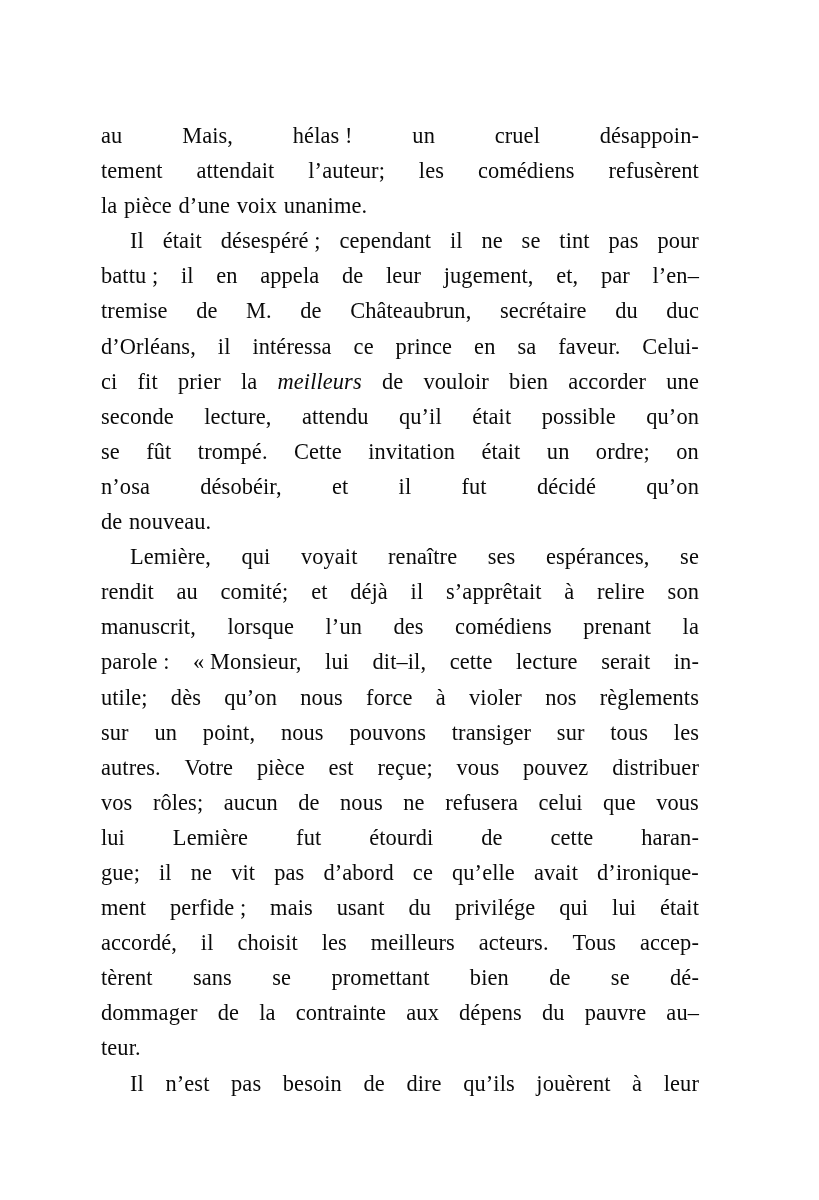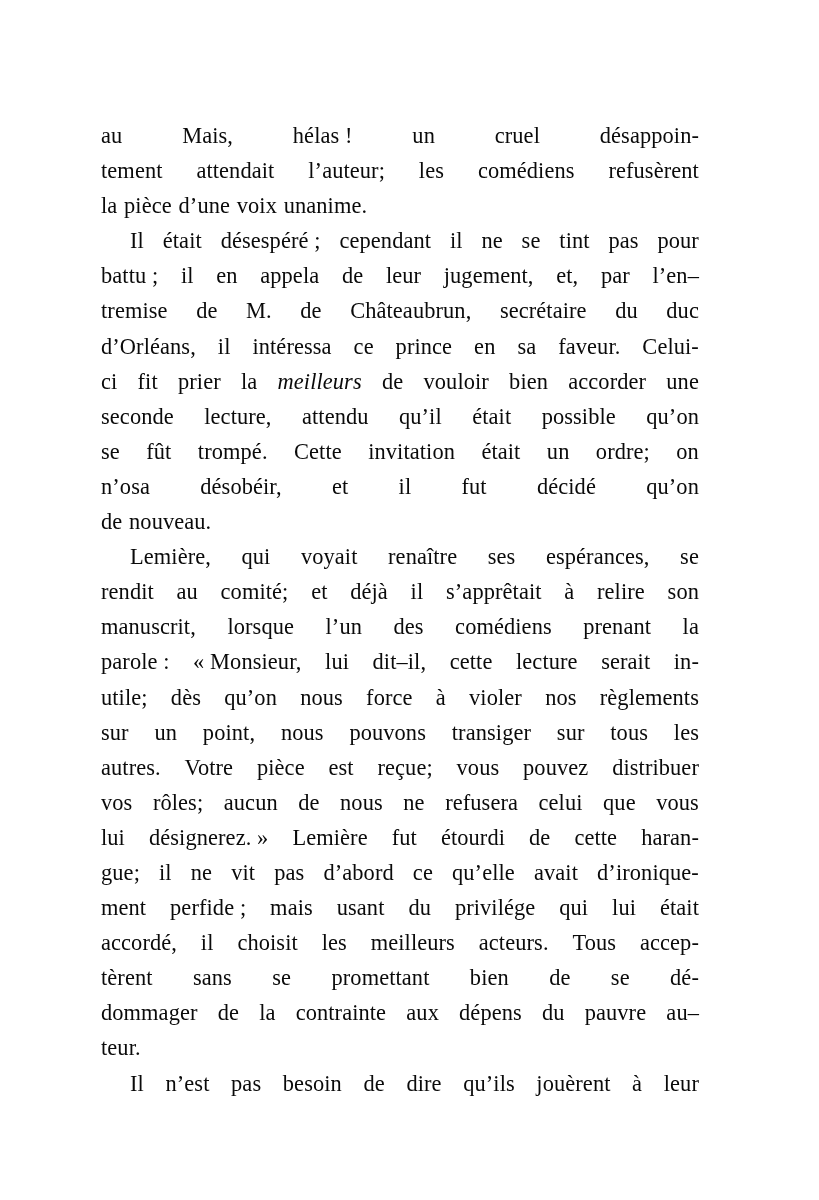"désignerez. »" span.w { html: <span>désignerez. »</span> -> none }
